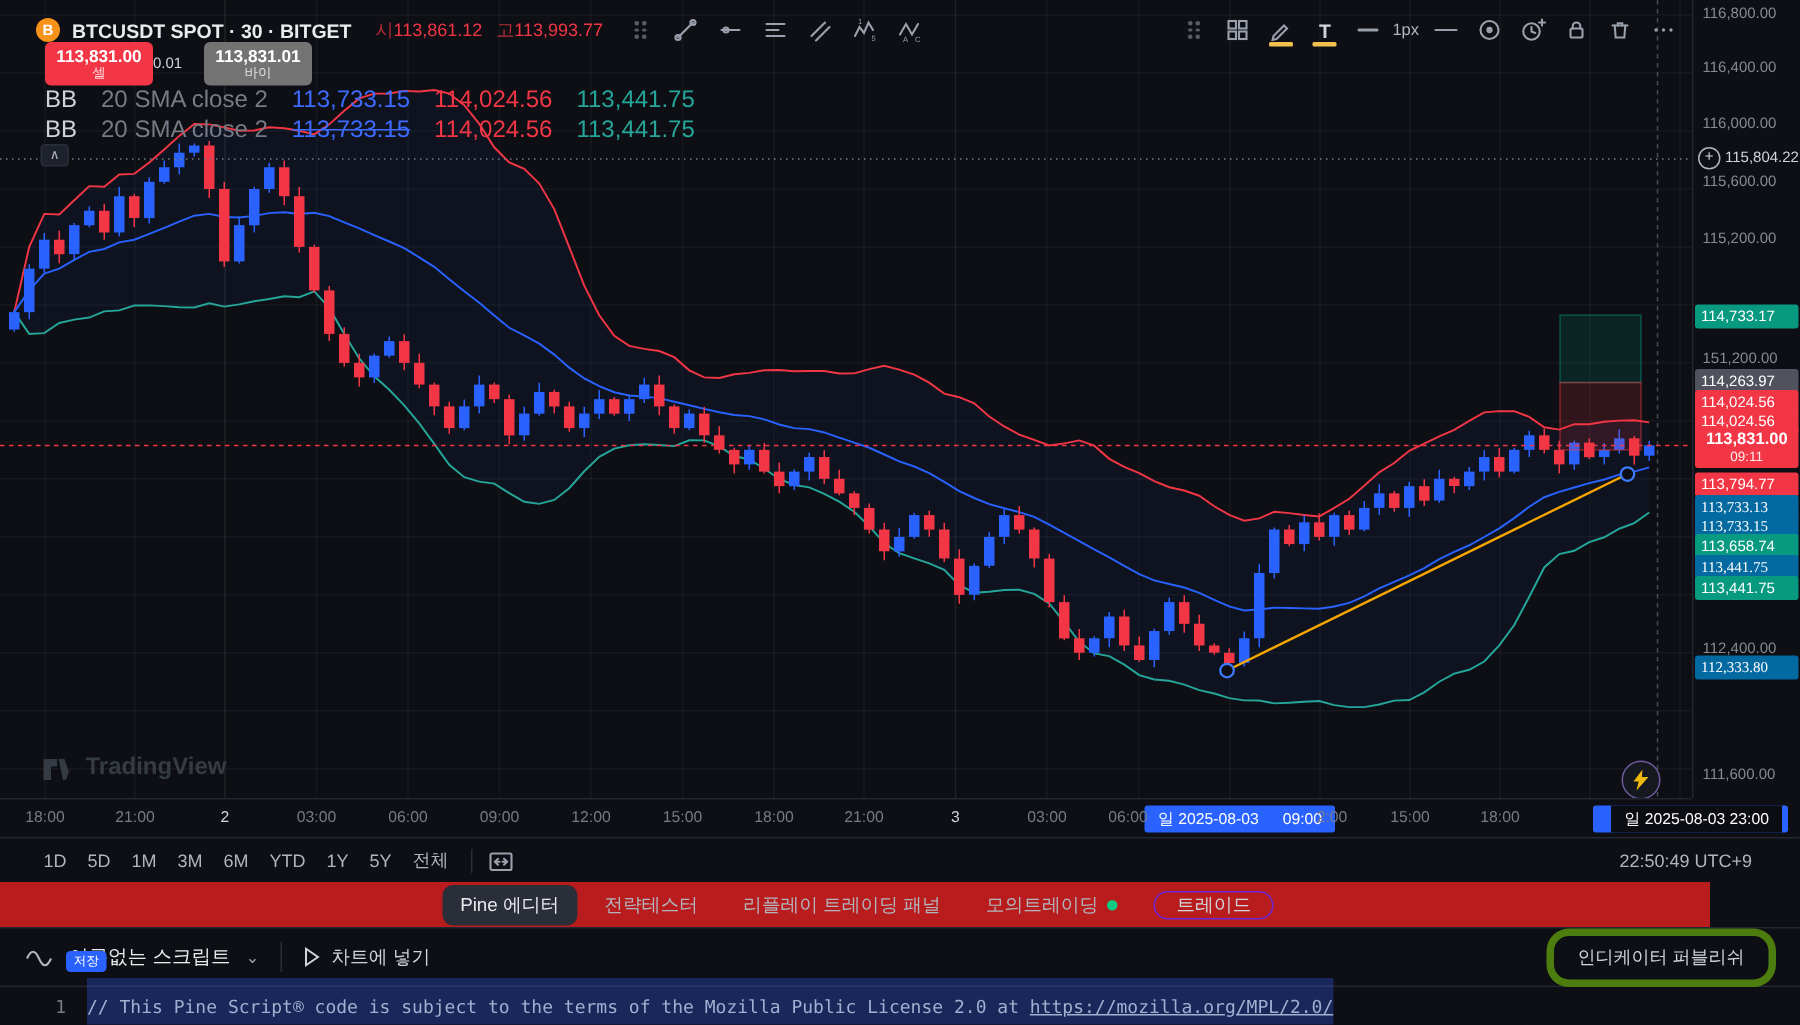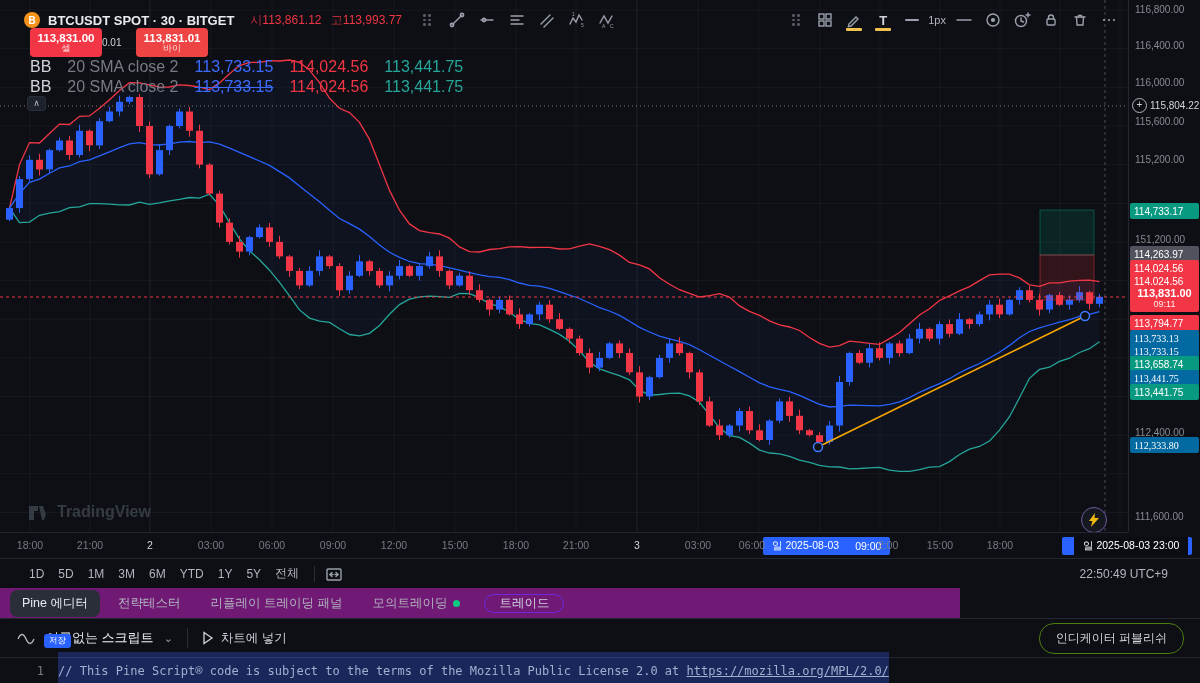"113,831.01" .tw-buy { background: #ef4444 -> #737373 }
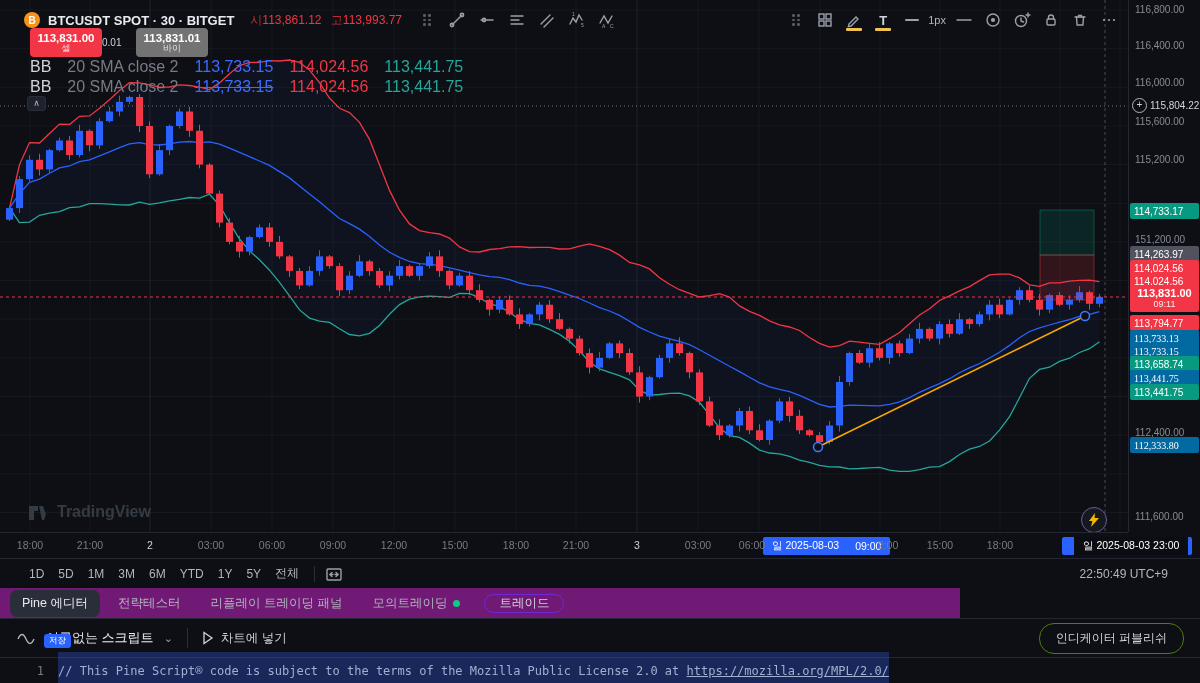"Pine 에디터" #panel-tabs { background: #701a75 -> #b91c1c; justify-content: none -> center; width: 960px -> 1140px }
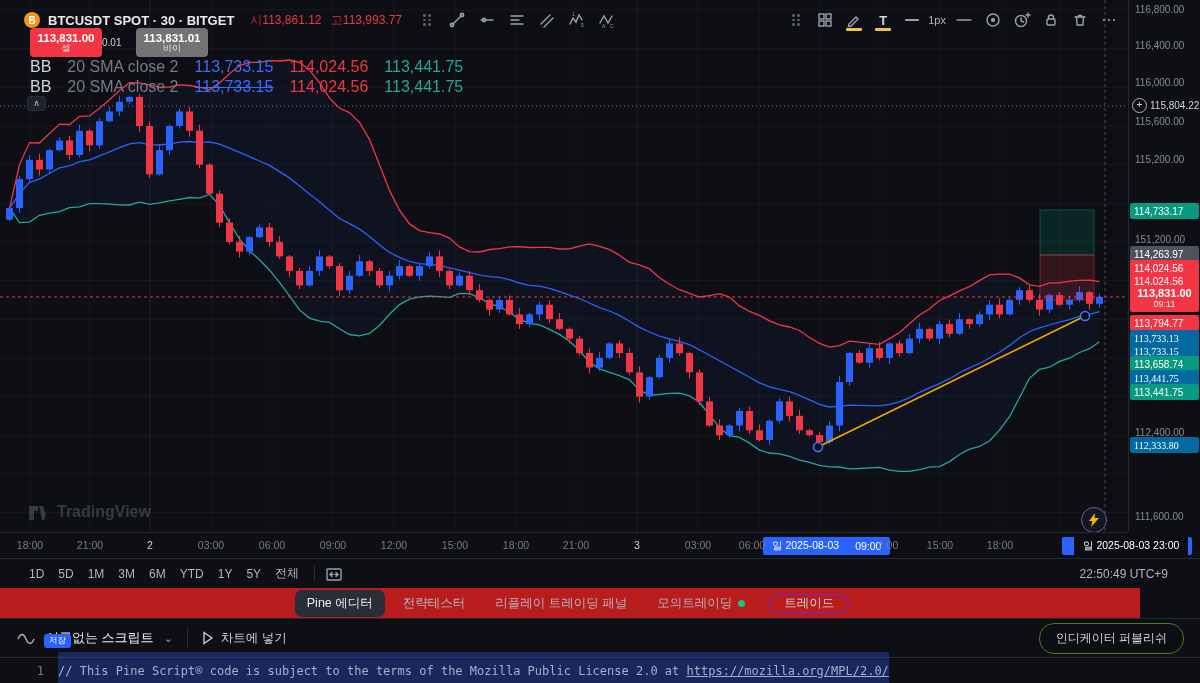"인디케이터 퍼블리쉬" #publish-btn { border: 1px solid #4d7c0f -> 5px solid #4d7c0f }
